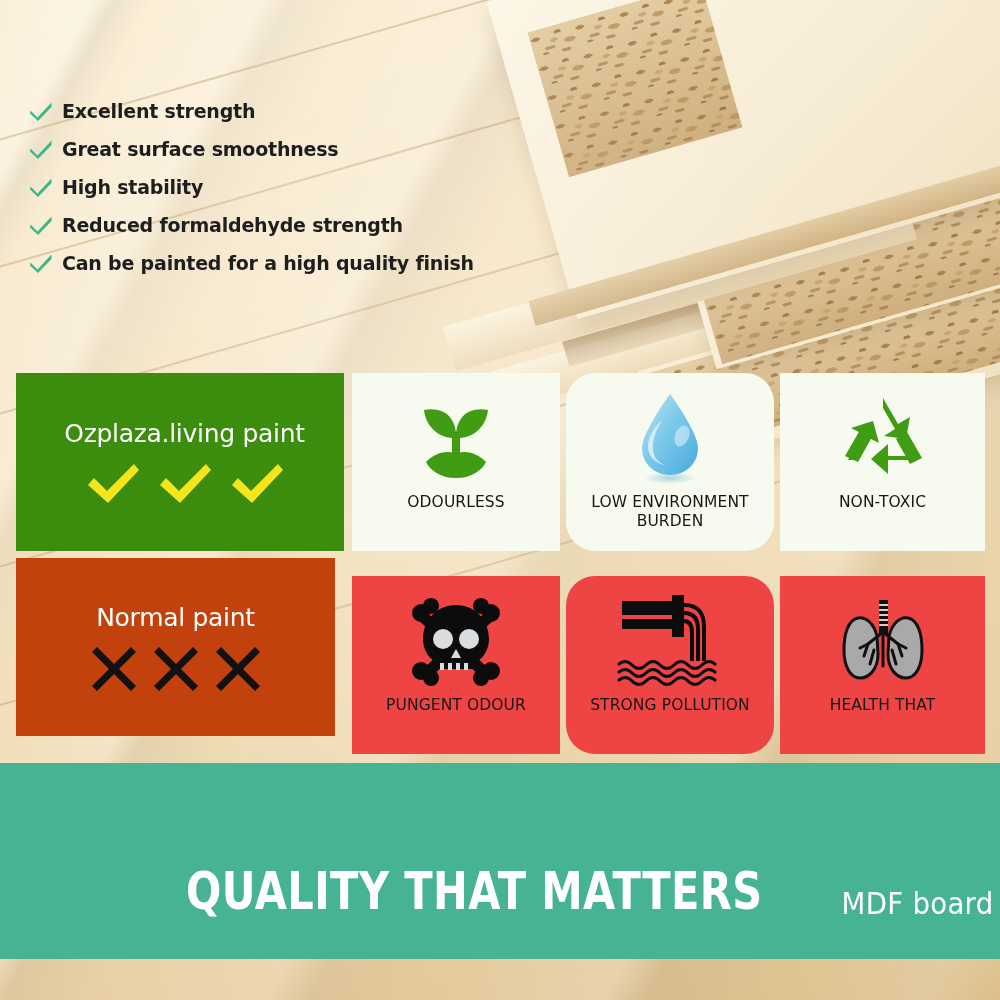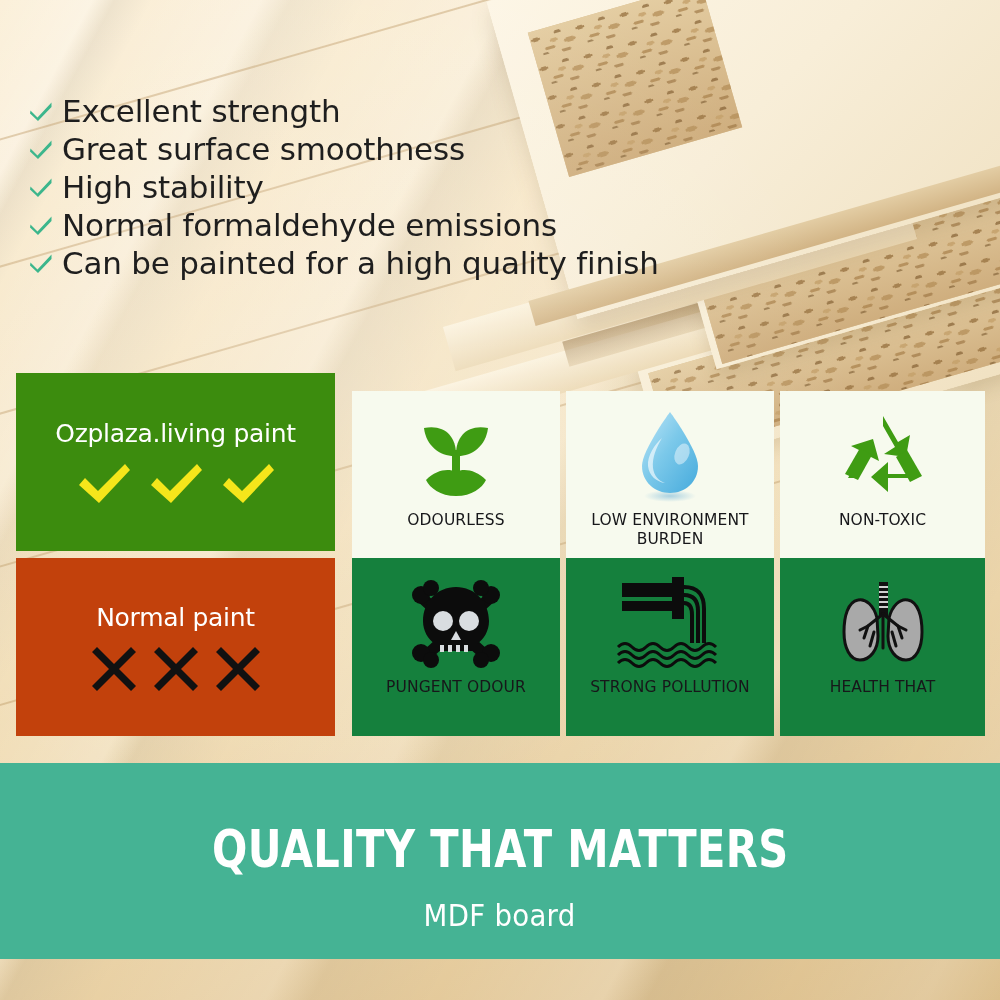"Excellent strength" .bullet-text { font-size: 31px -> 19px; font-weight: 400 -> 700 }
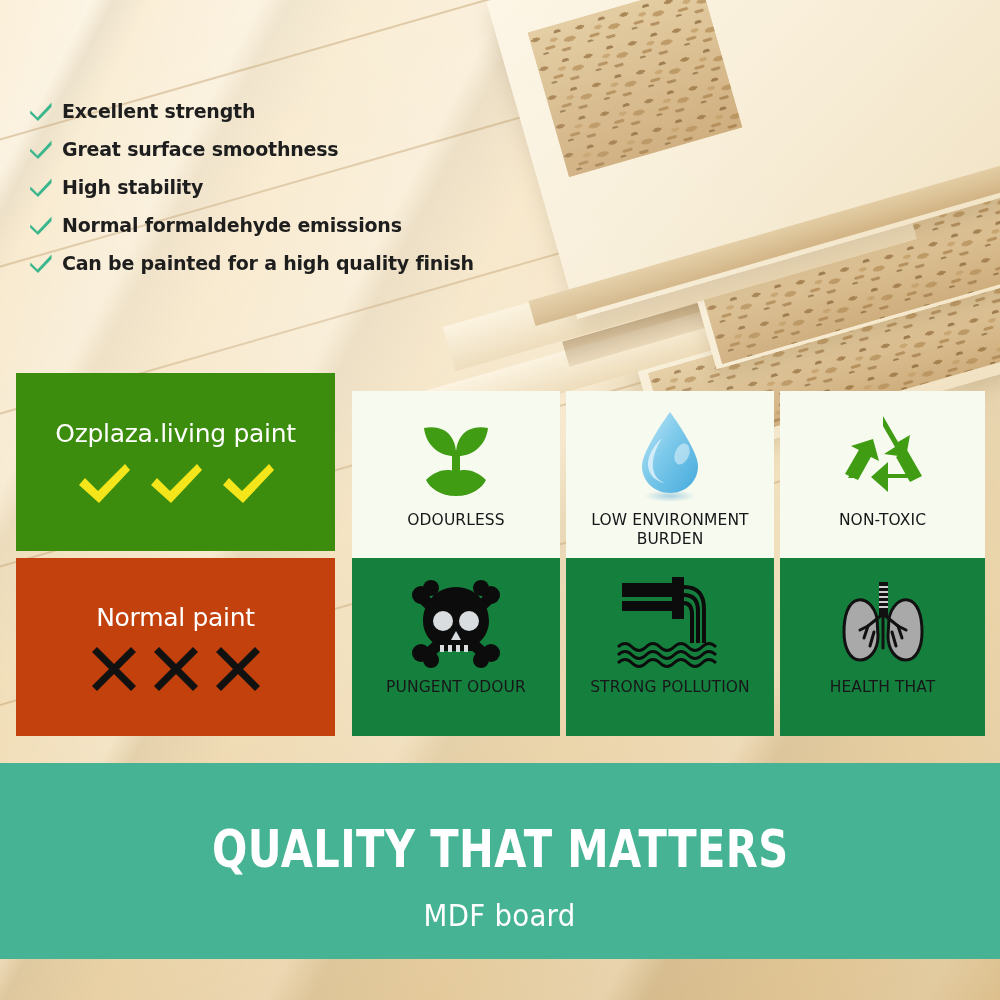"Normal formaldehyde emissions" span.bullet-text { text: Normal formaldehyde emissions -> Reduced formaldehyde strength }
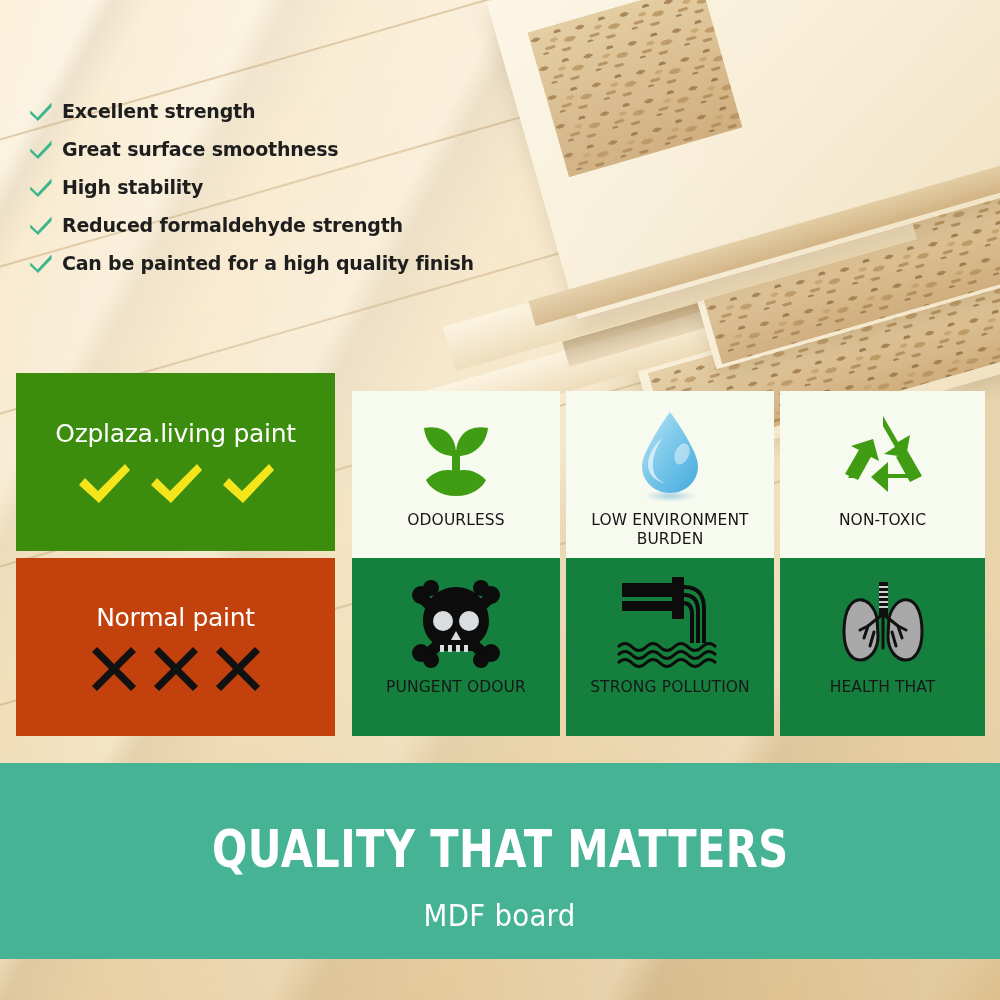"Ozplaza.living paint" .label-good { padding-left: none -> 9px }
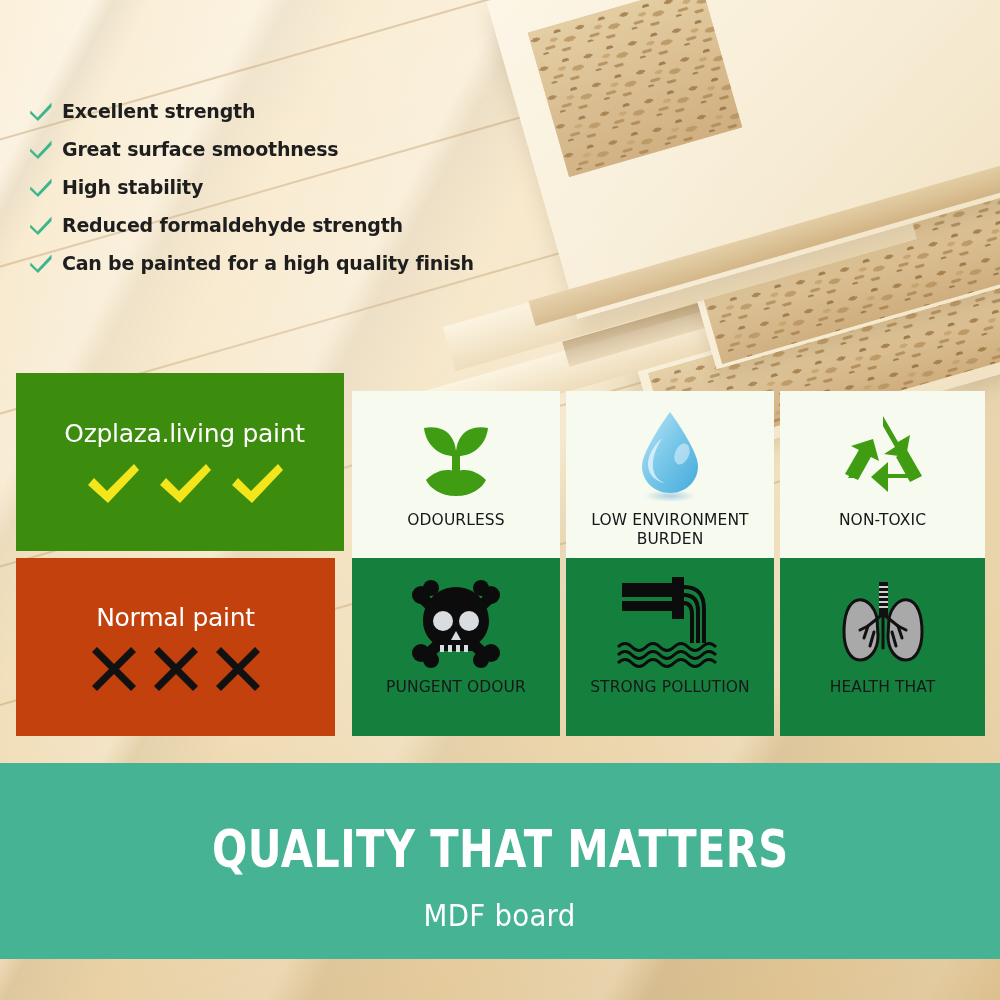"ODOURLESS" .cell-good { margin-top: 18px -> none }
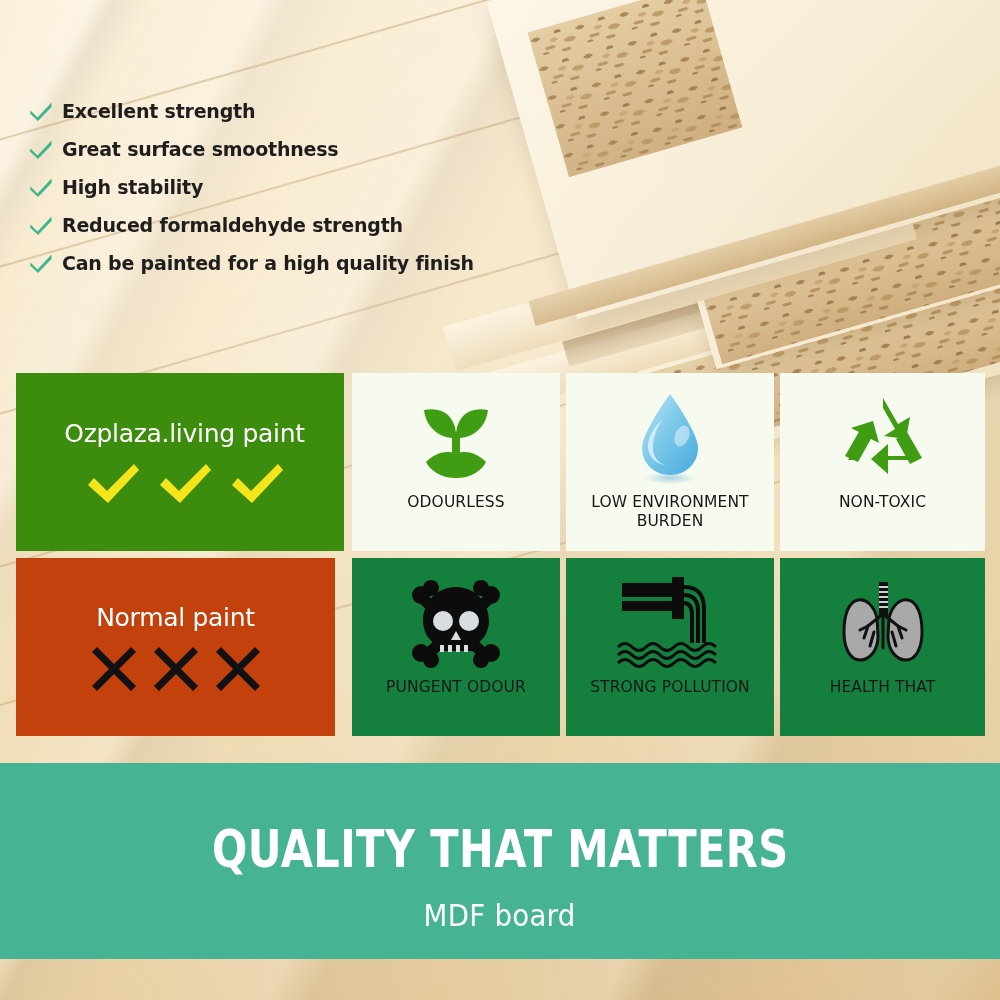"LOW ENVIRONMENT BURDEN" .col-2 { border-radius: none -> 29px }
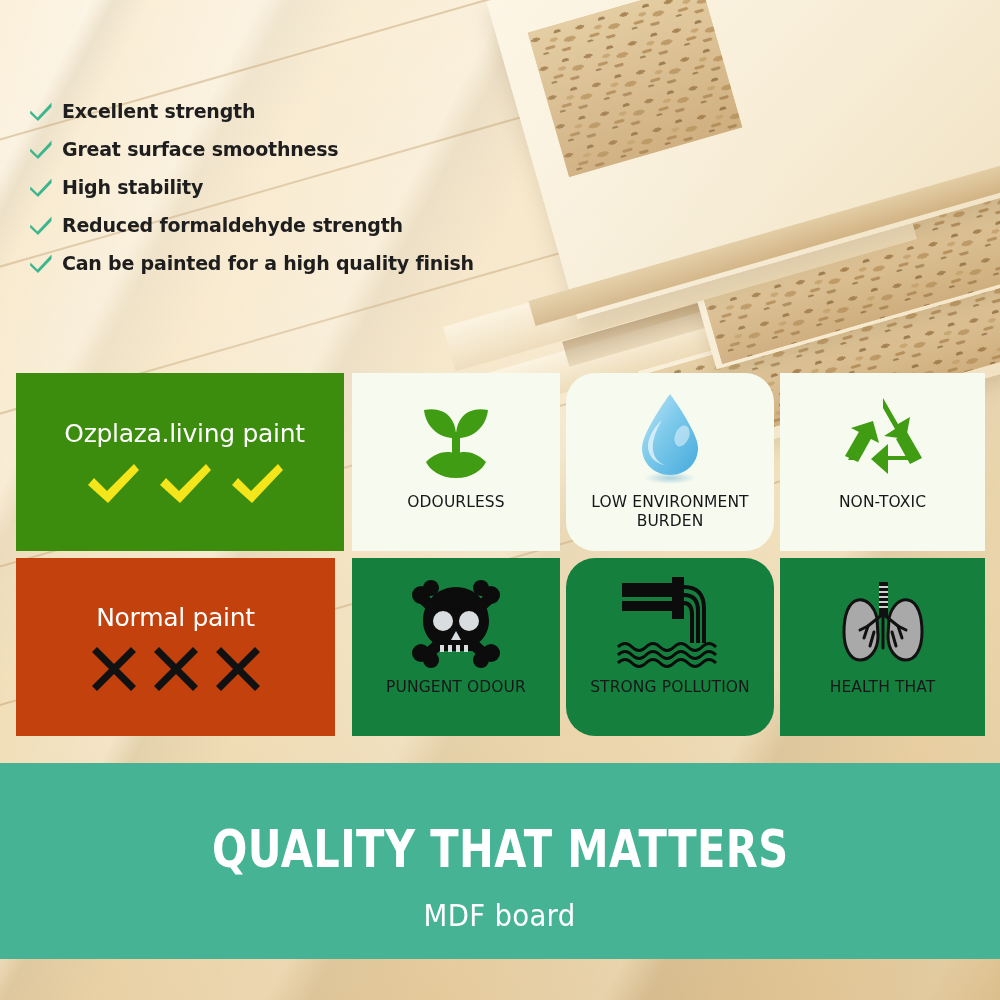"PUNGENT ODOUR" .cell-bad { background: #15803d -> #ef4444; top: 185px -> 203px }
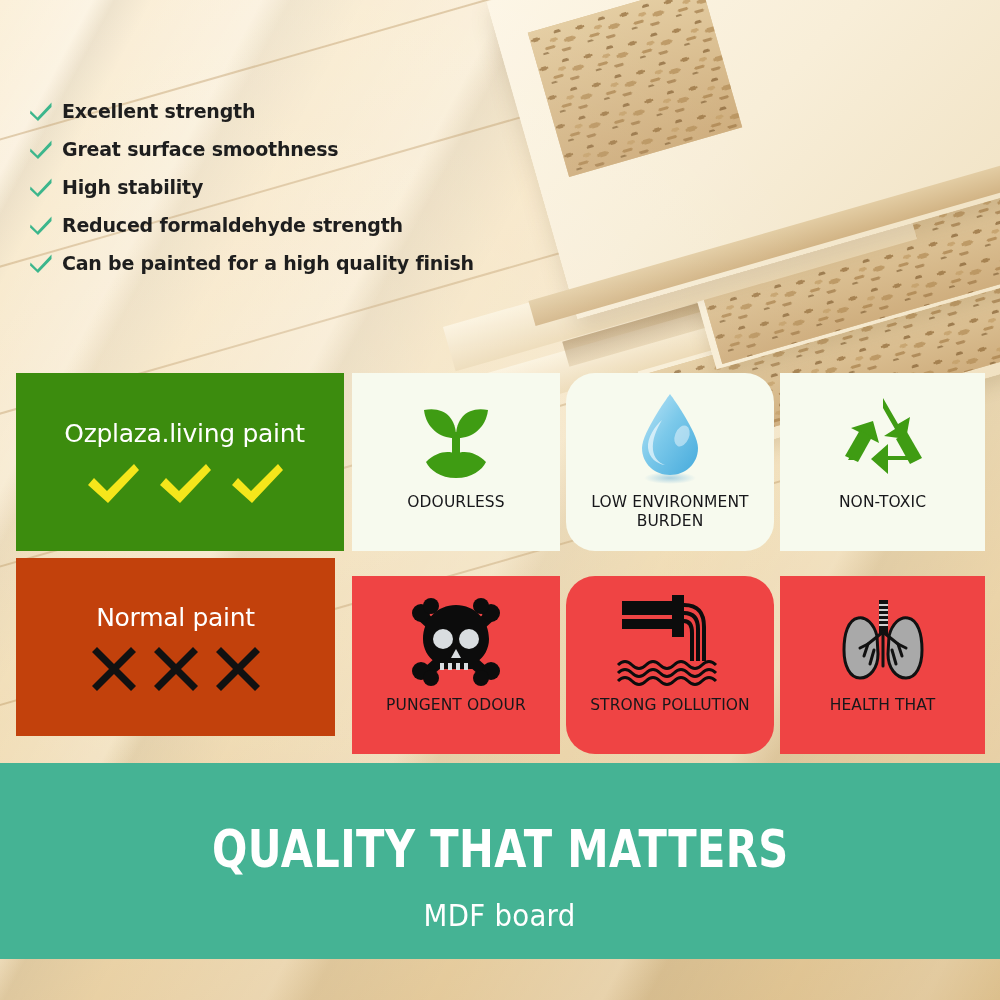"QUALITY THAT MATTERS" .banner { flex-direction: column -> none; justify-content: flex-start -> flex-end }
